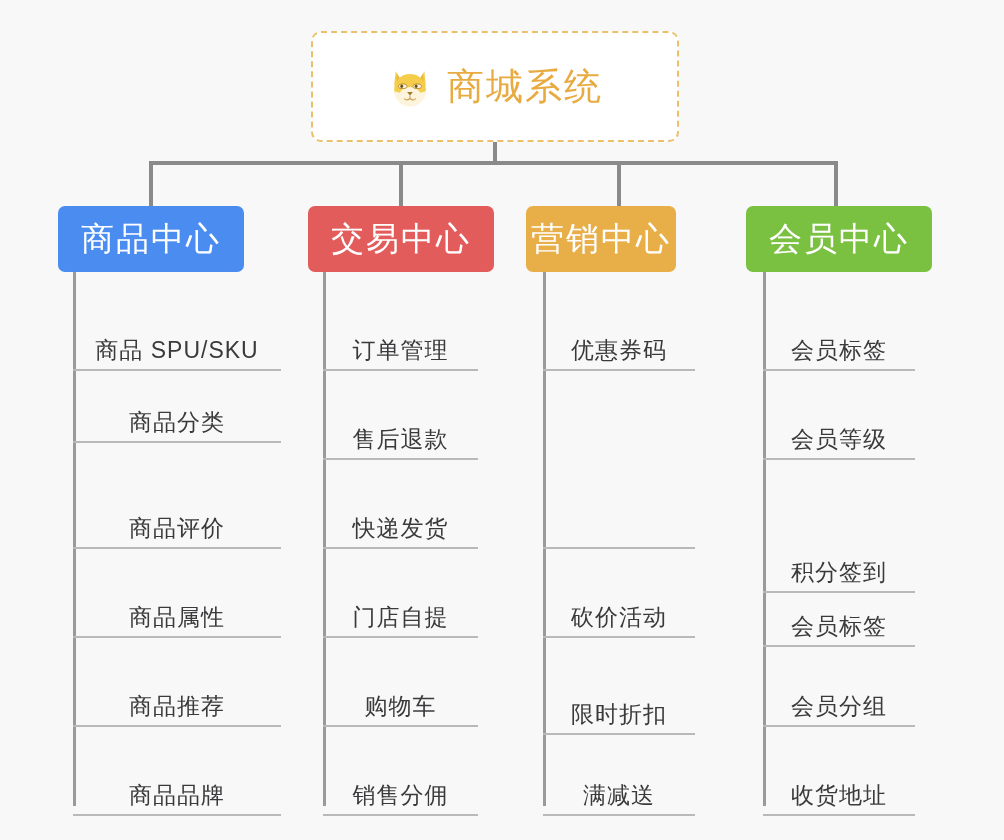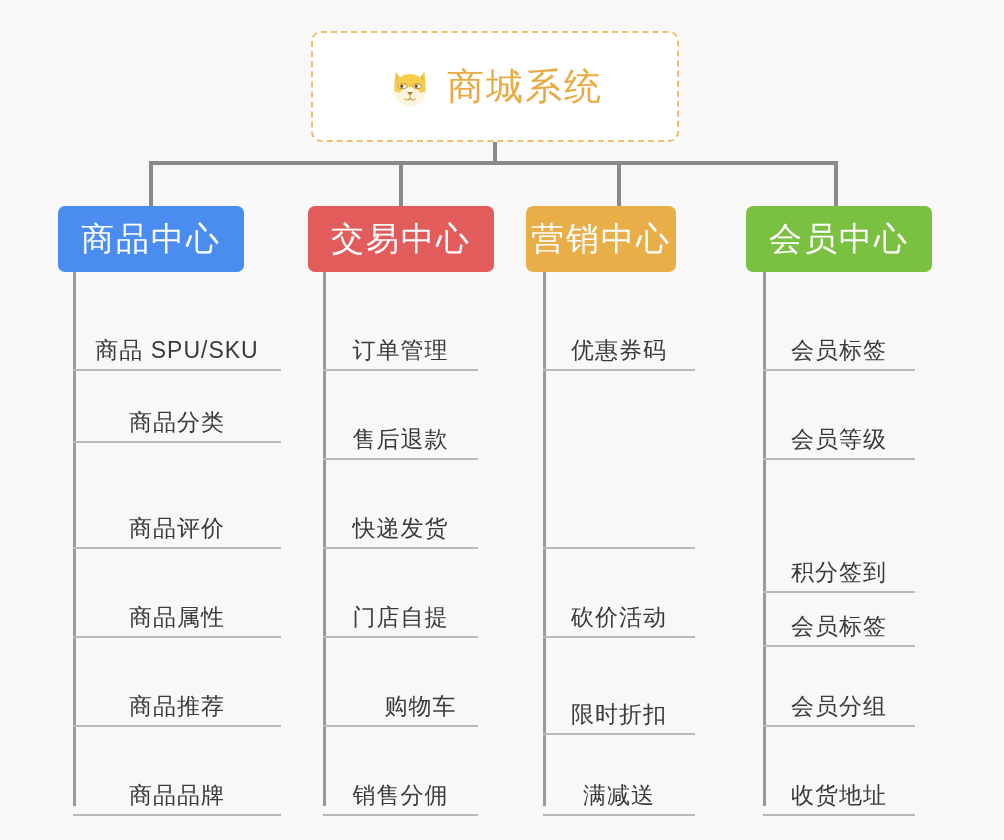"购物车" div.leaf-item { padding-left: 40px -> none }
